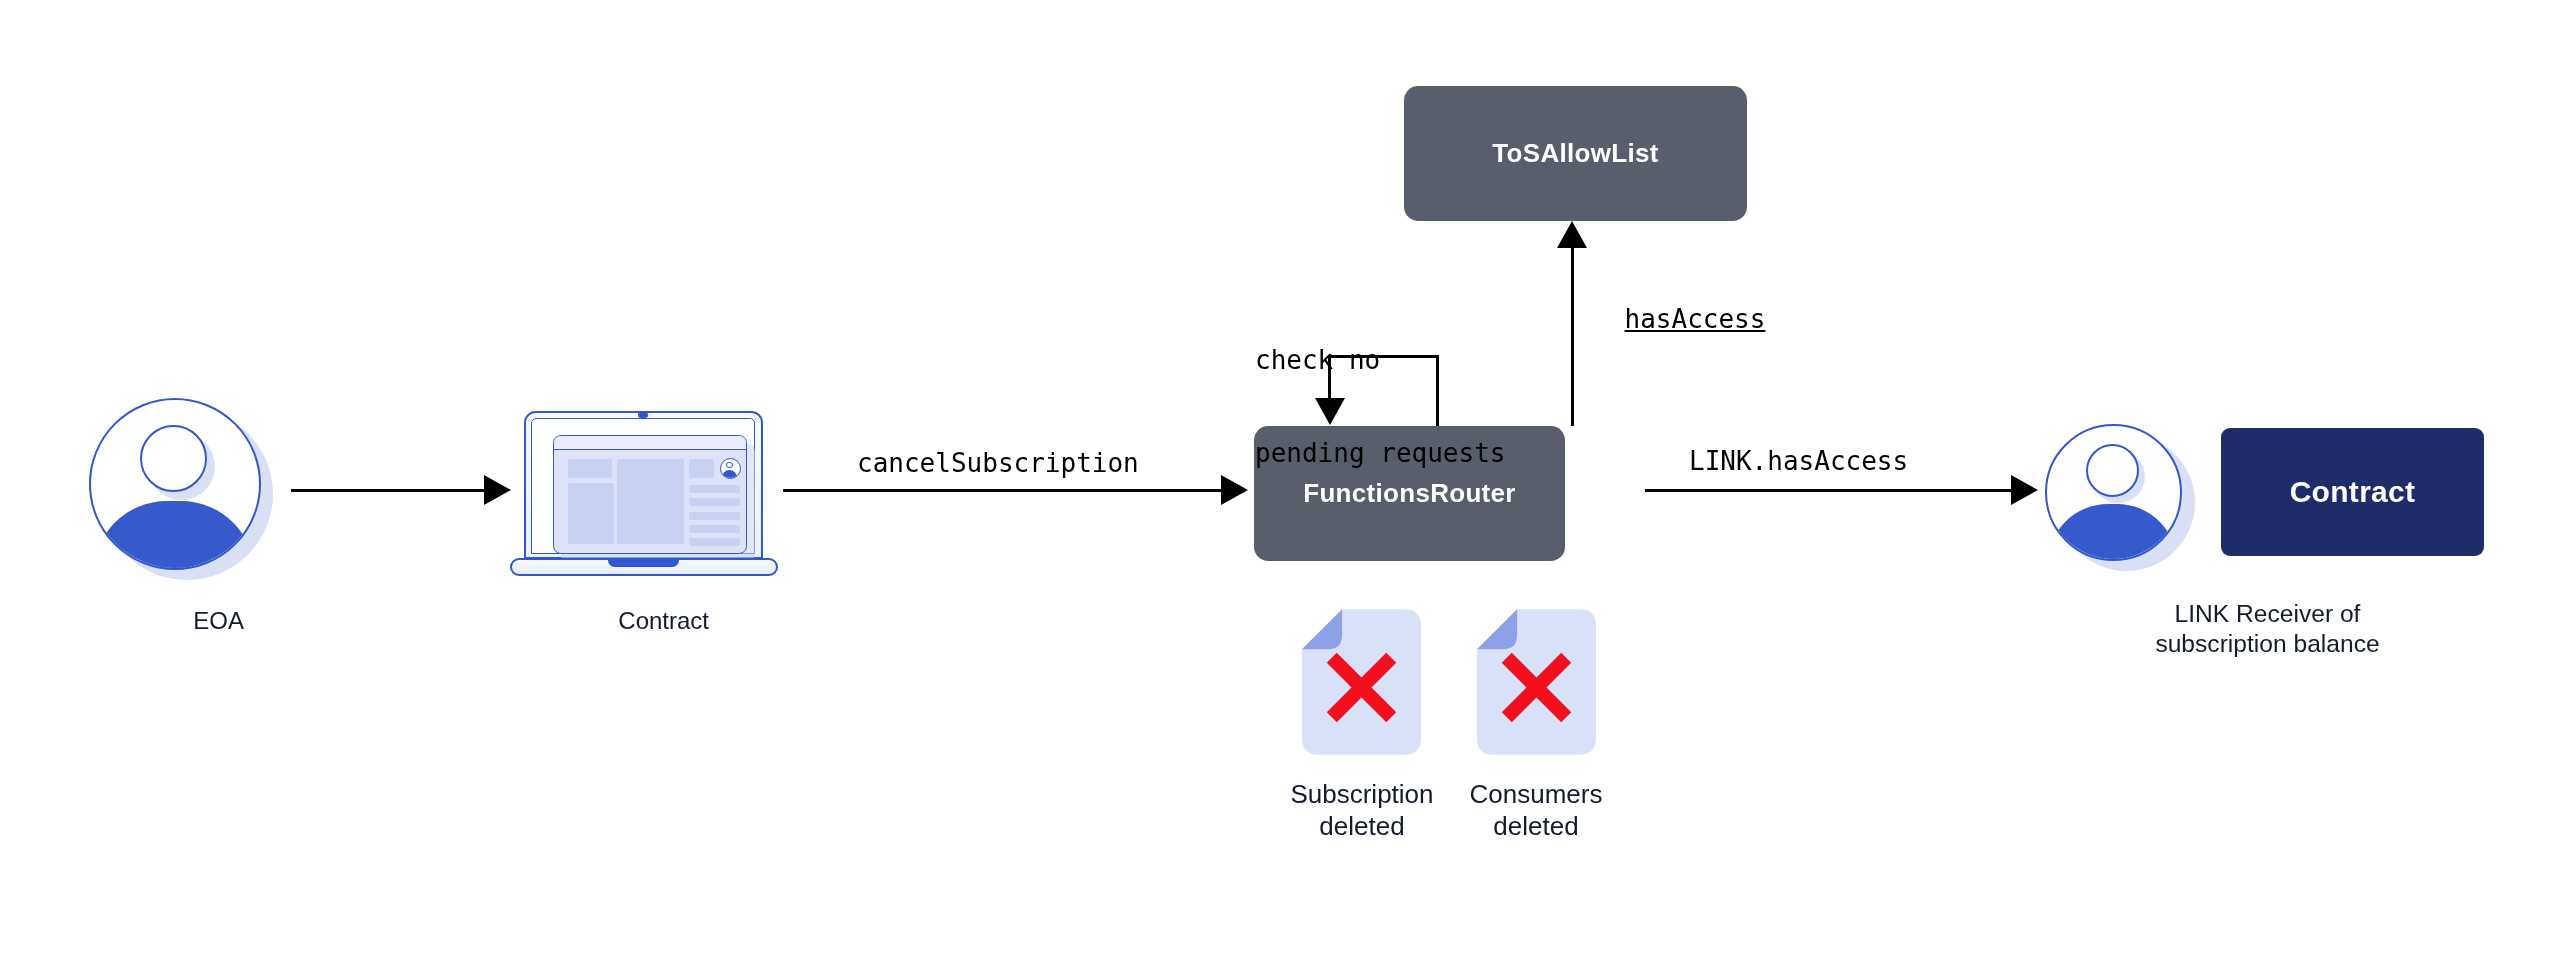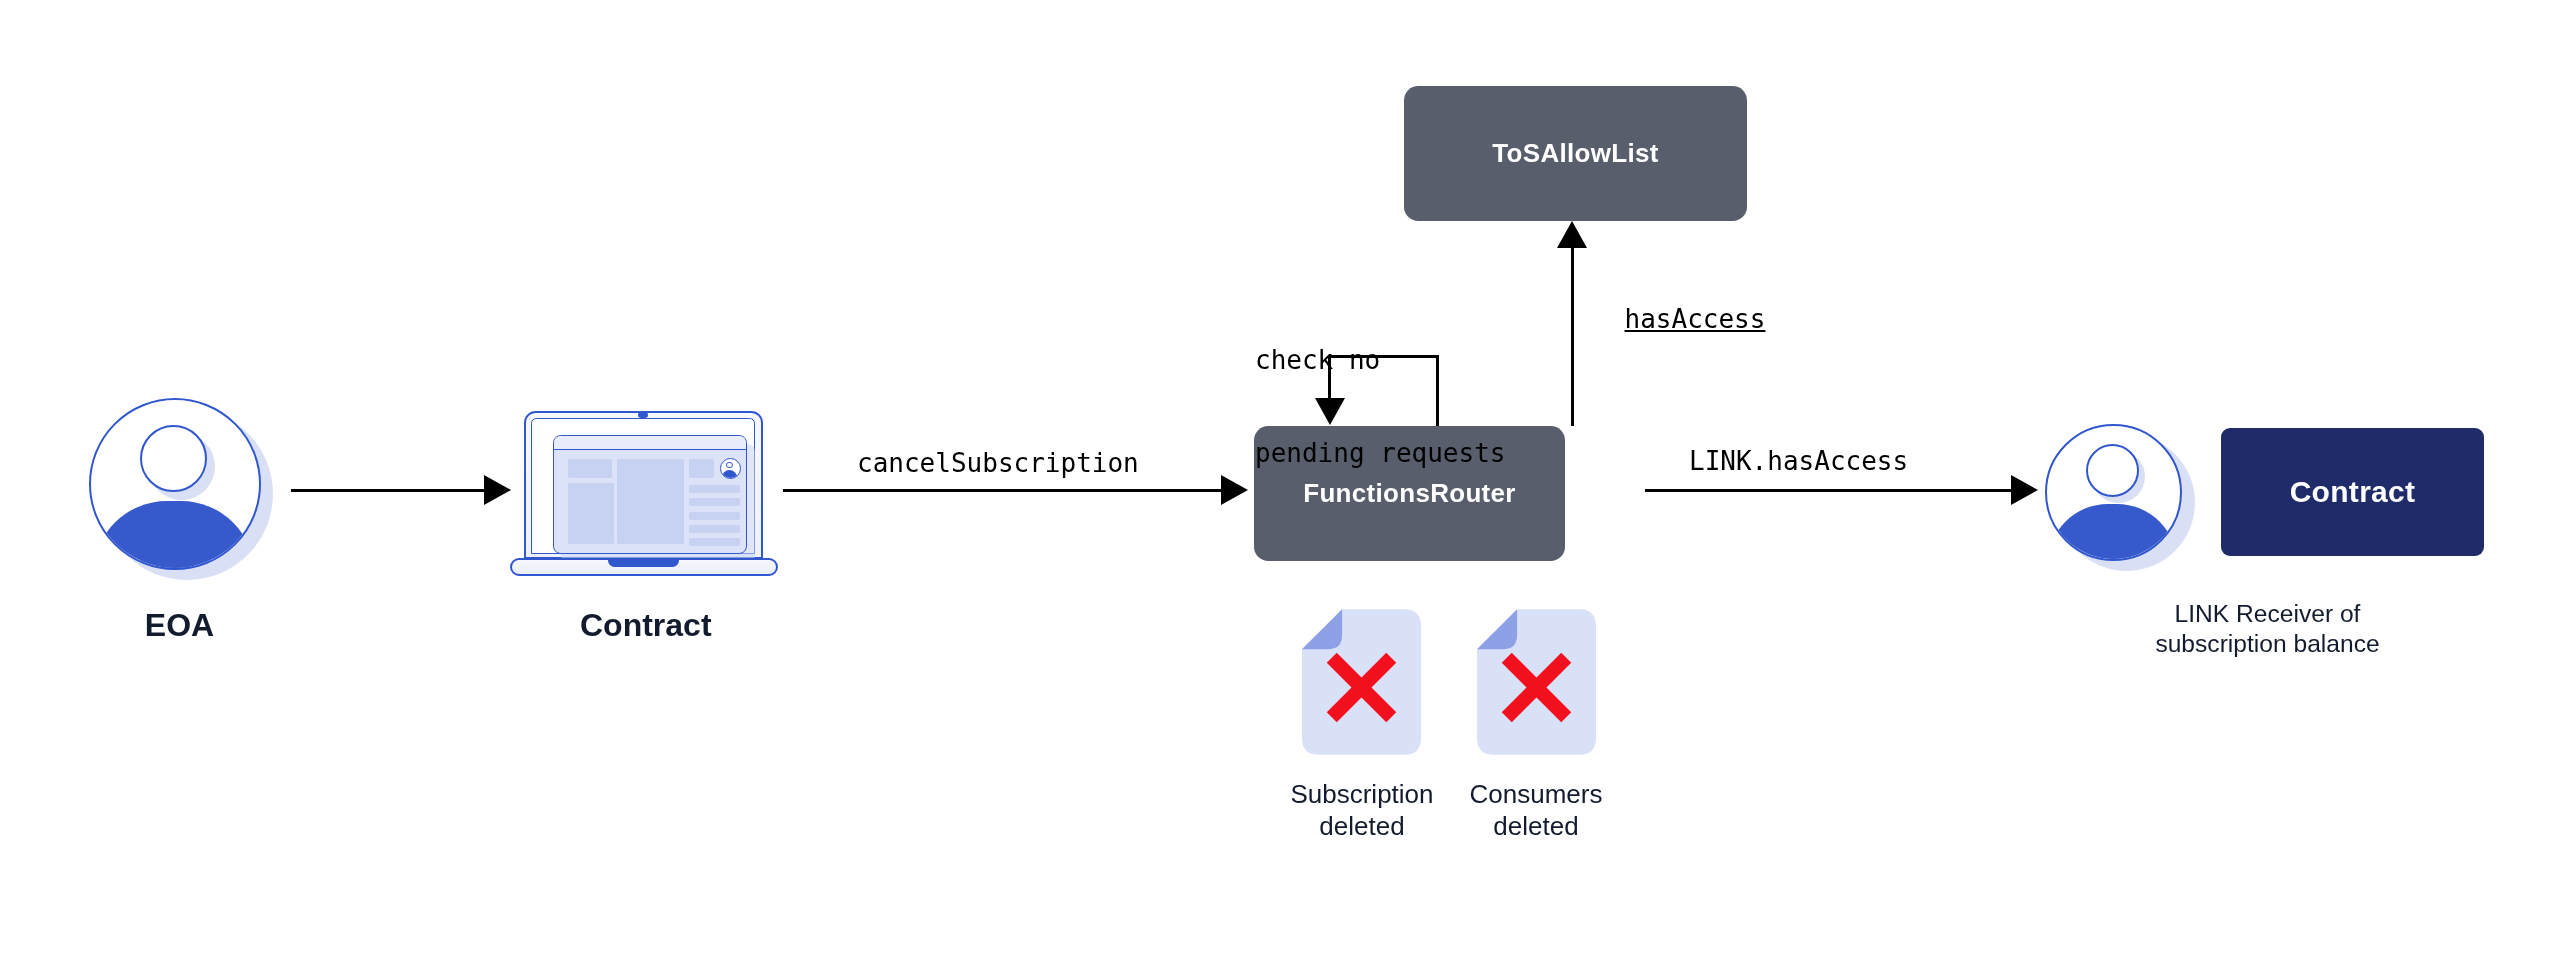"EOA" .caption-bold { font-size: 32px -> 24px; font-weight: 700 -> 400; text-align: none -> right }
